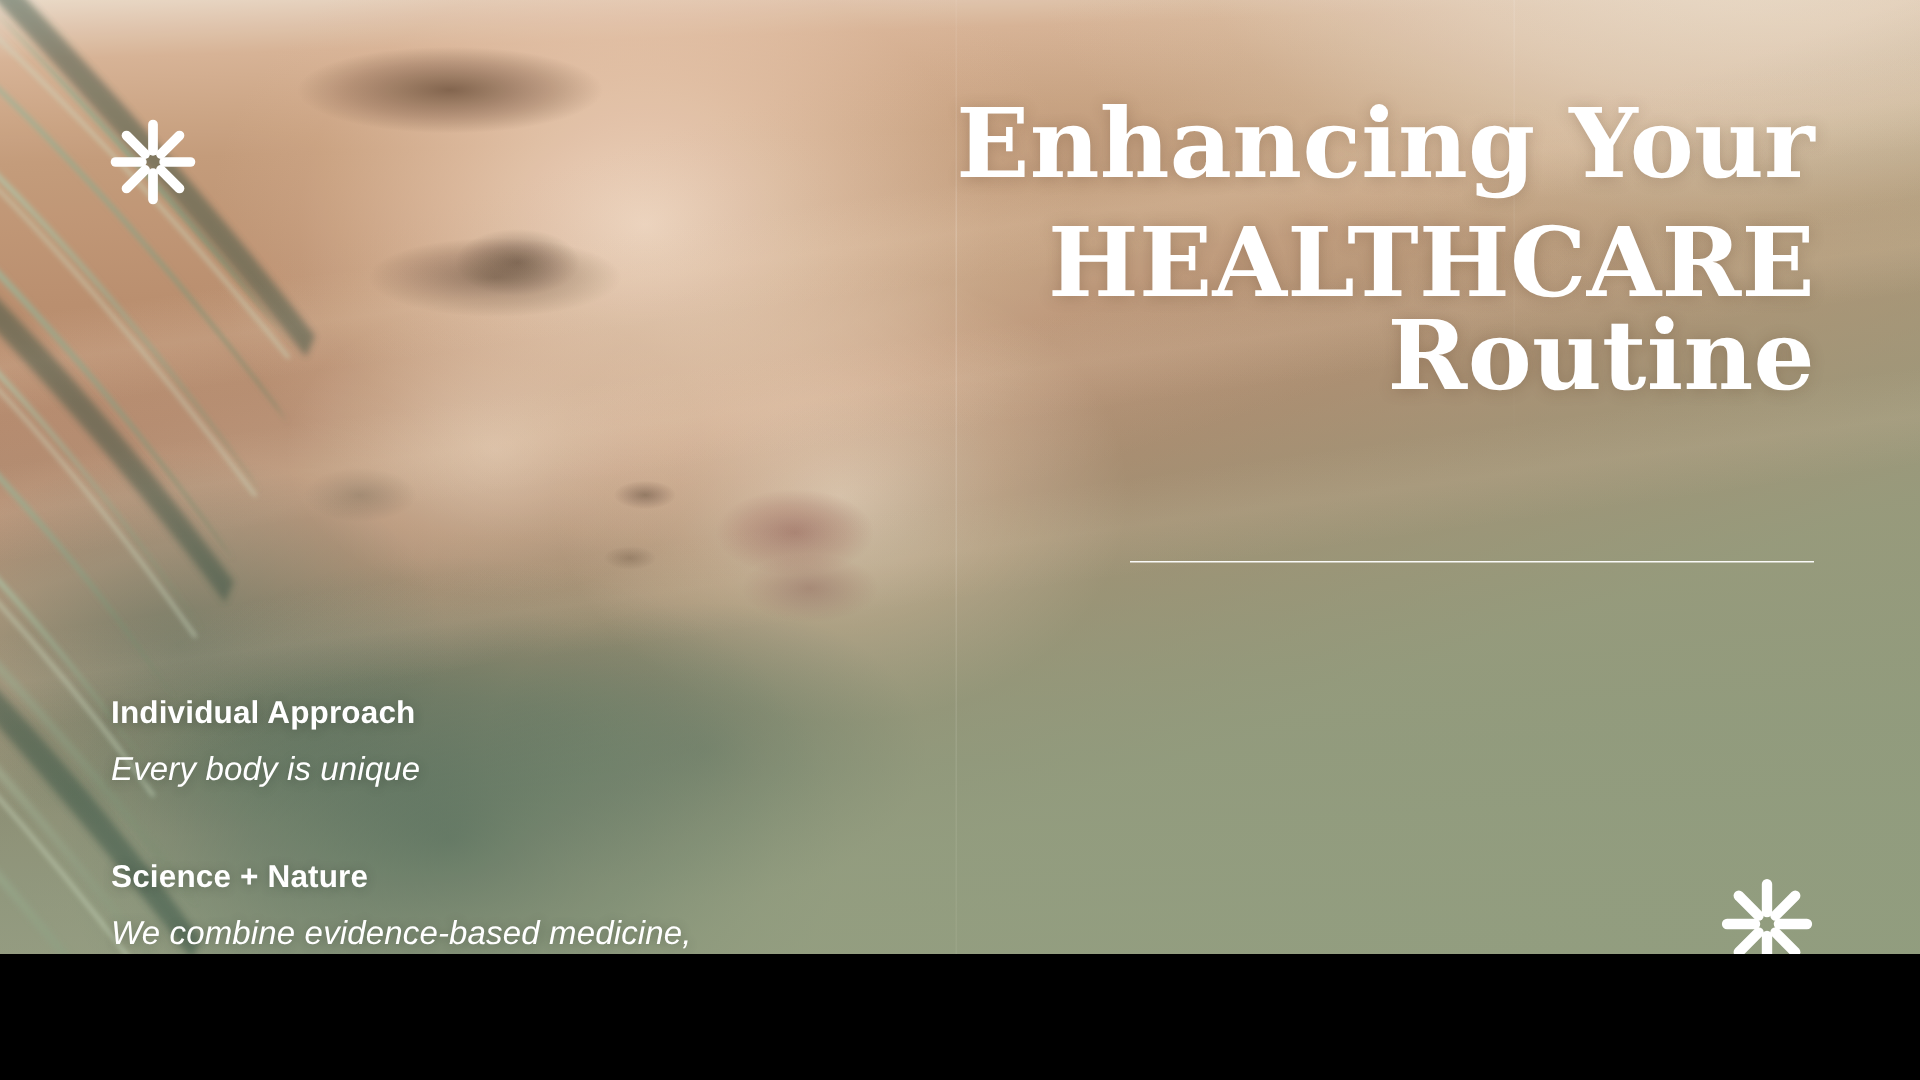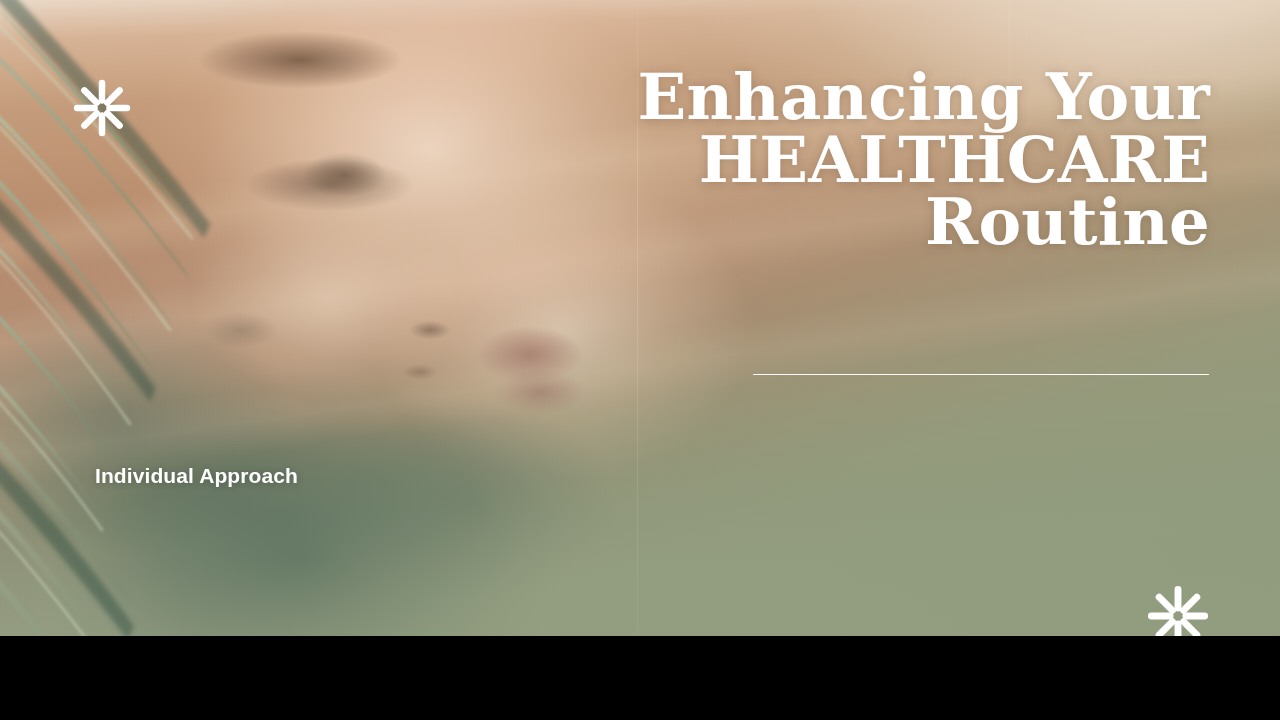"HEALTHCARE Routine" .headline .l2 { margin-top: none -> 16px }
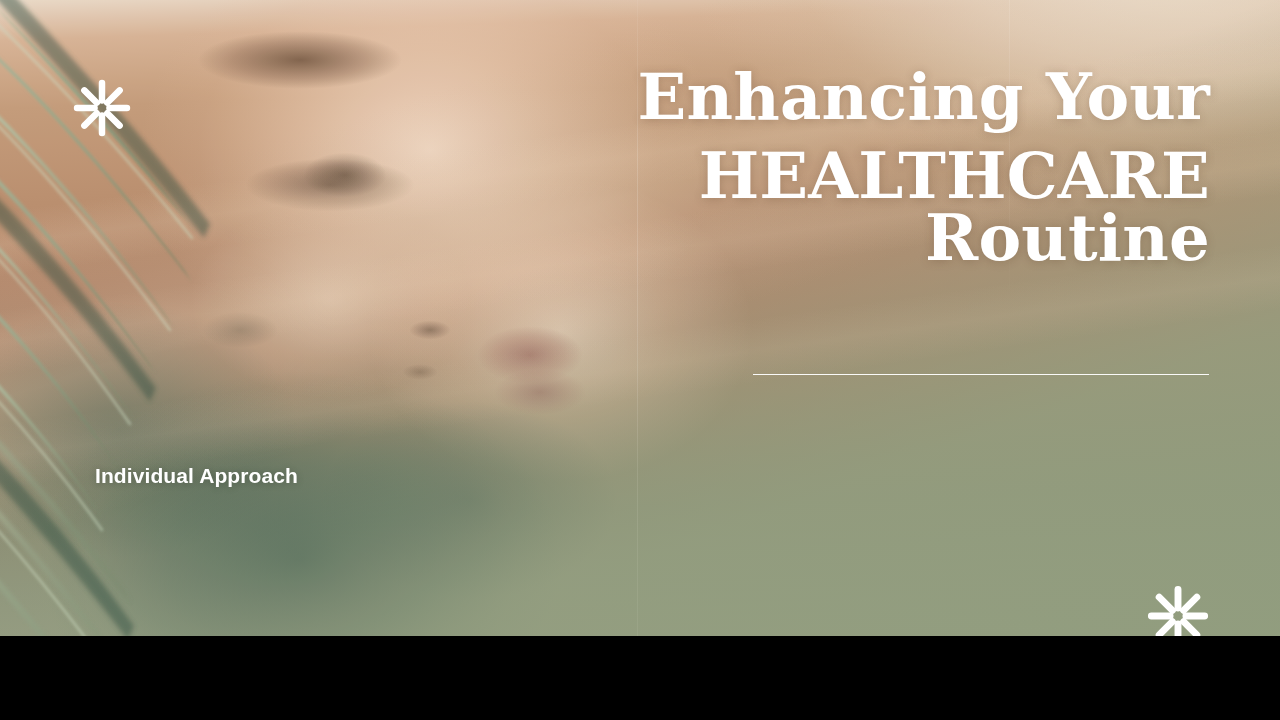"Individual Approach" .block { margin-left: 21px -> none }
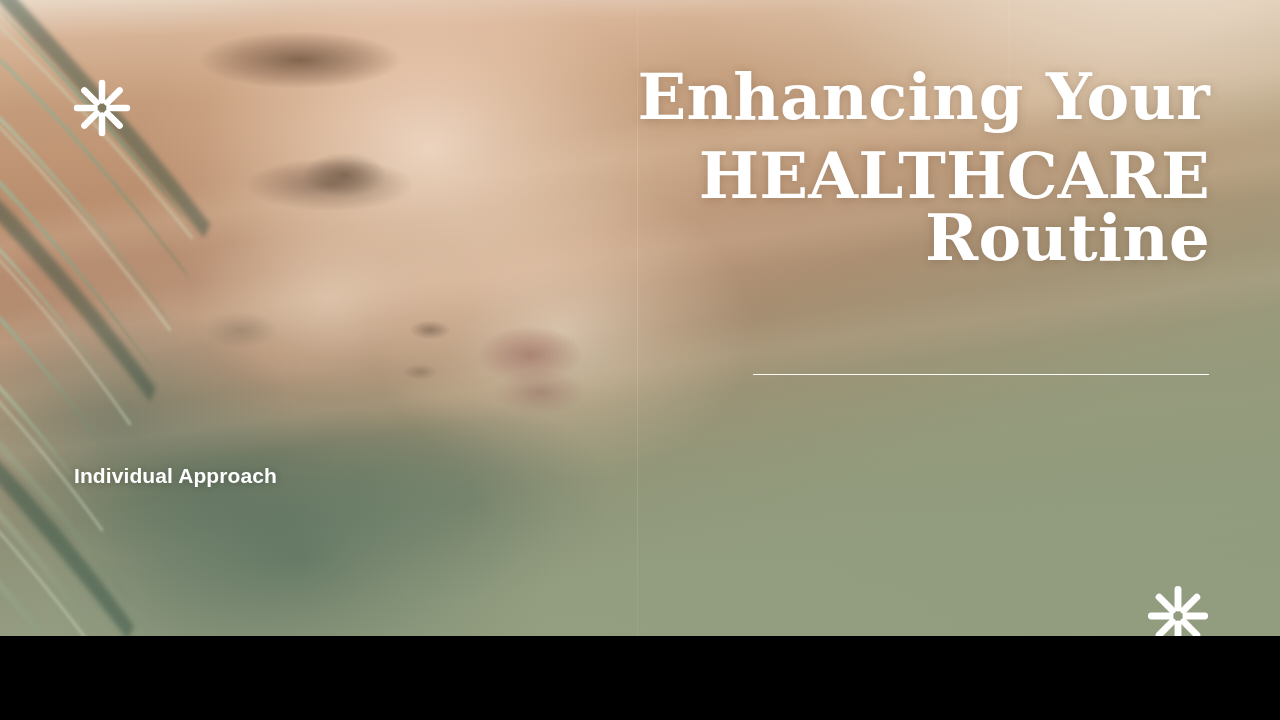"Every body is unique" div.b-body { html: none -> <div>Every body is unique</div> }
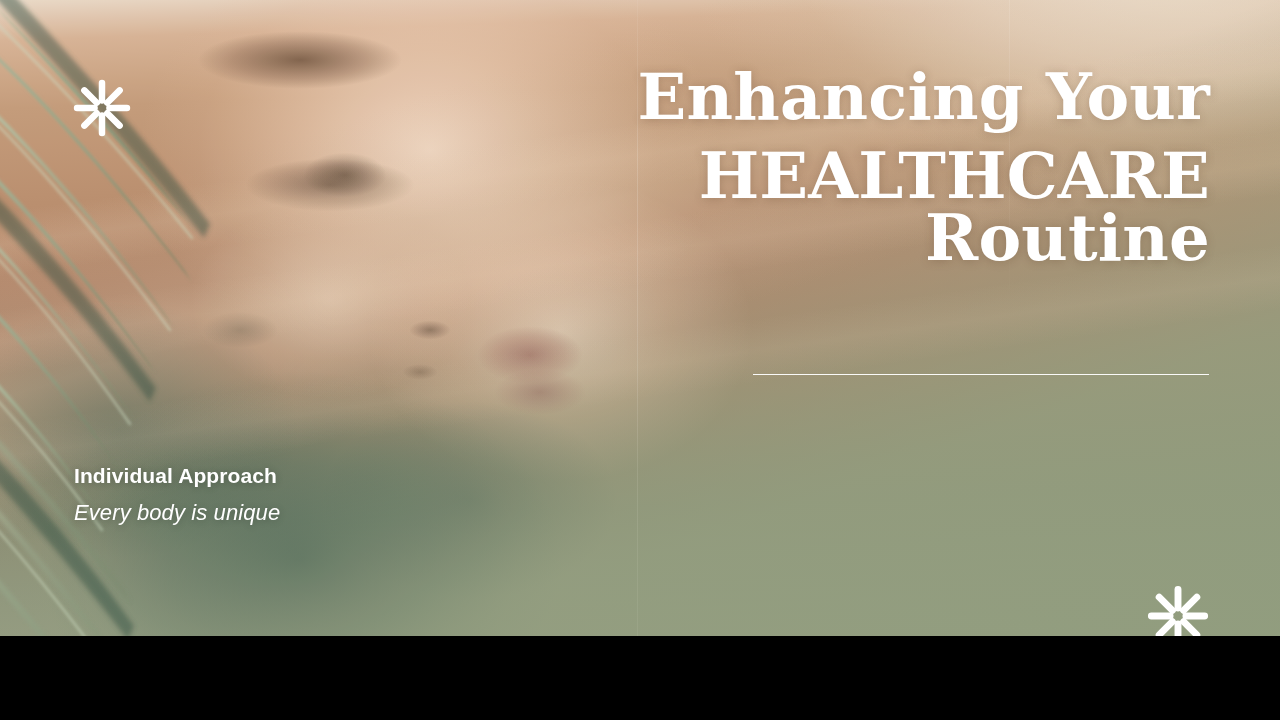"Science + Nature" div.block { html: none -> <div> <div>Science + Nature</div> <div>We combine evidence-based medicine, modern technology, and natural healing methods</div> </div> }
